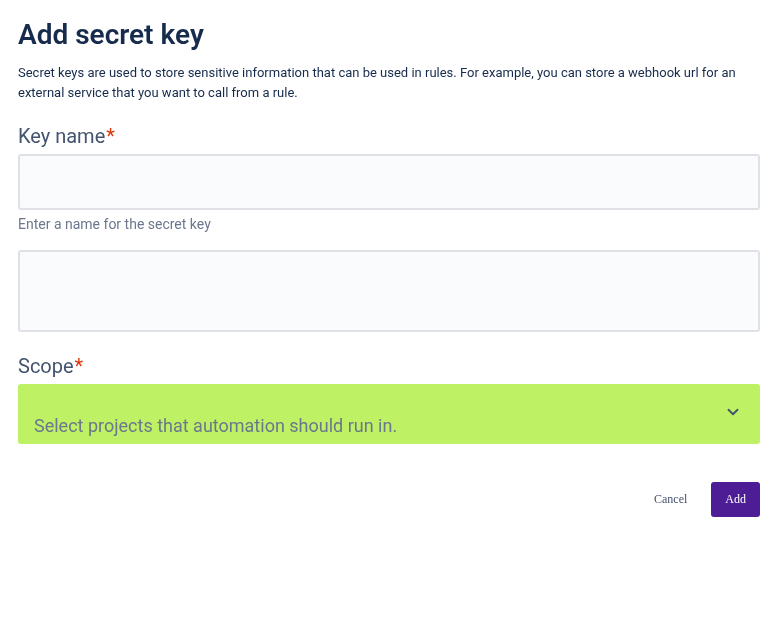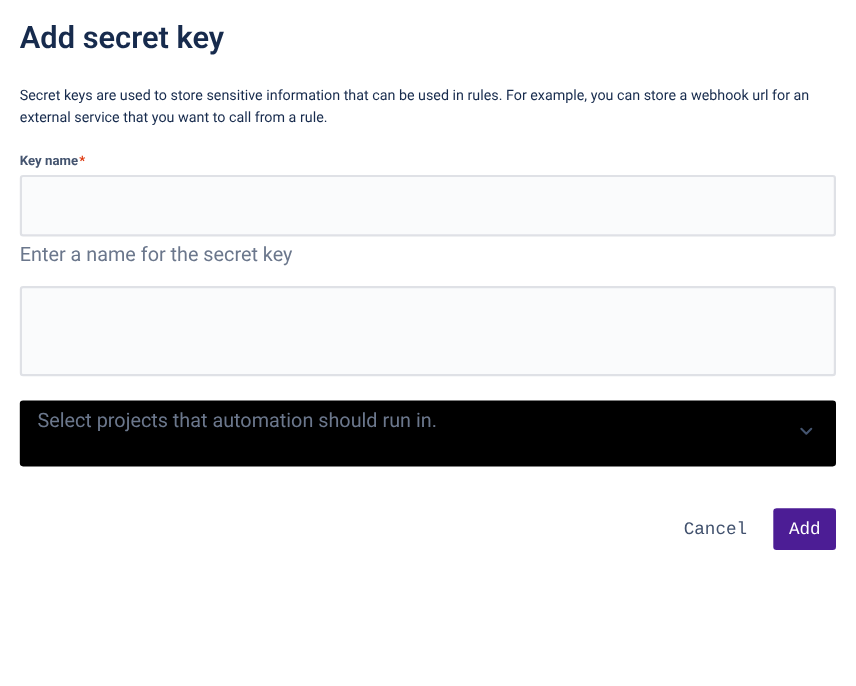"Add secret key" .title { margin-bottom: 27px -> 12px }
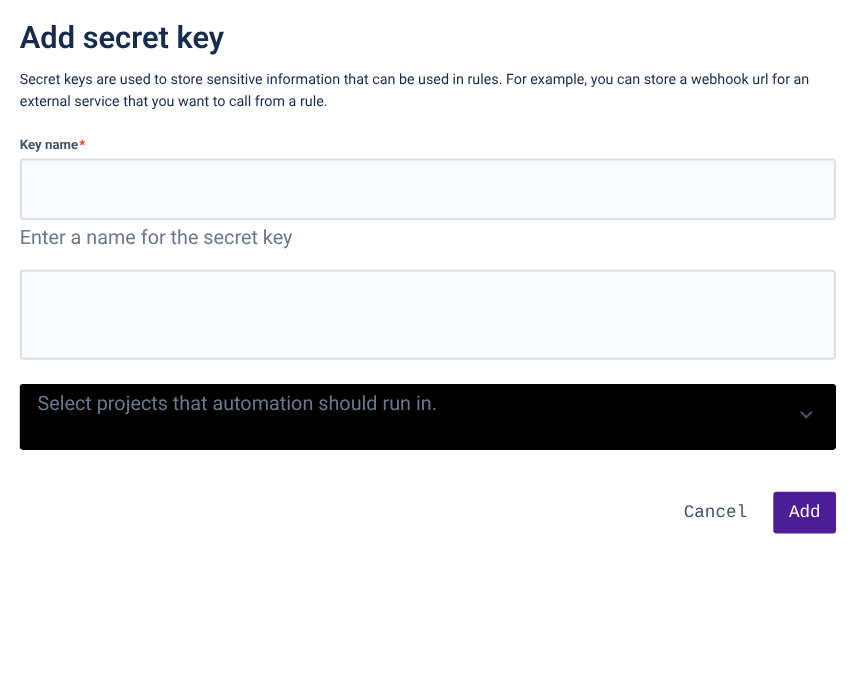"Key name*" .field-label { font-size: 12px -> 20px; font-weight: 700 -> 400 }
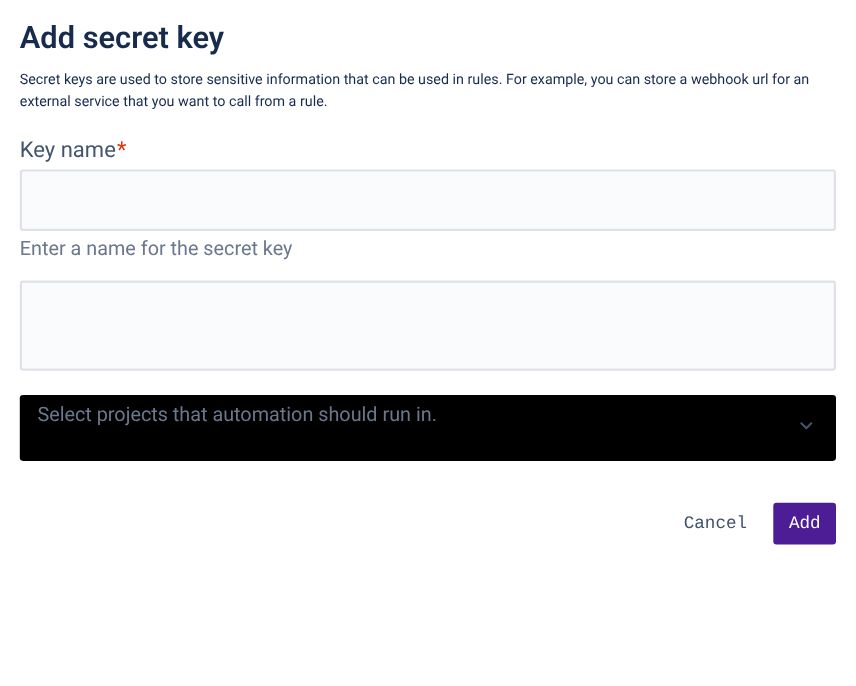"Enter a name for the" .help-text { font-size: 18px -> 14px }
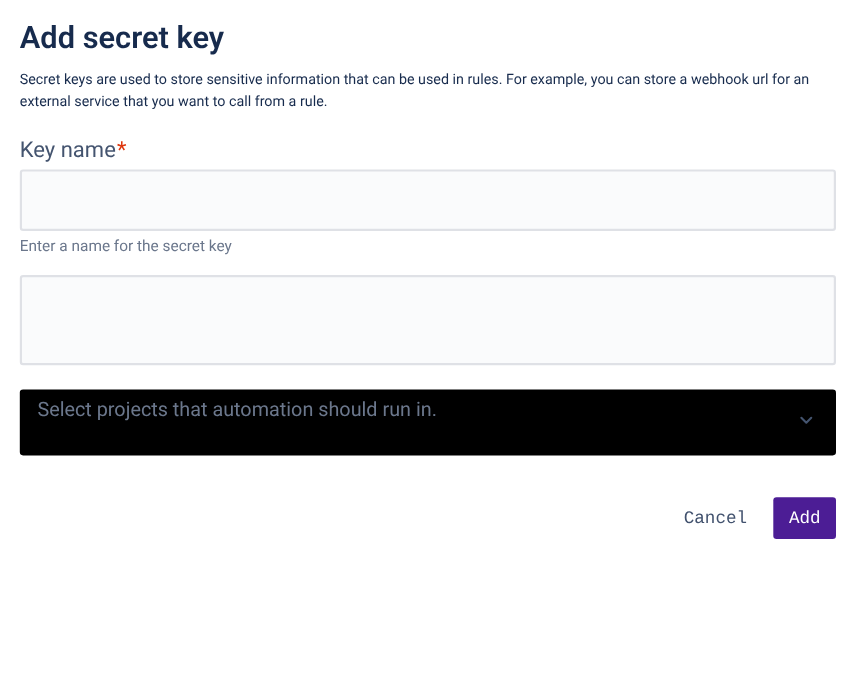"Scope*" label.field-label { html: none -> <label> <span>Scope</span><span>*</span> </label> }
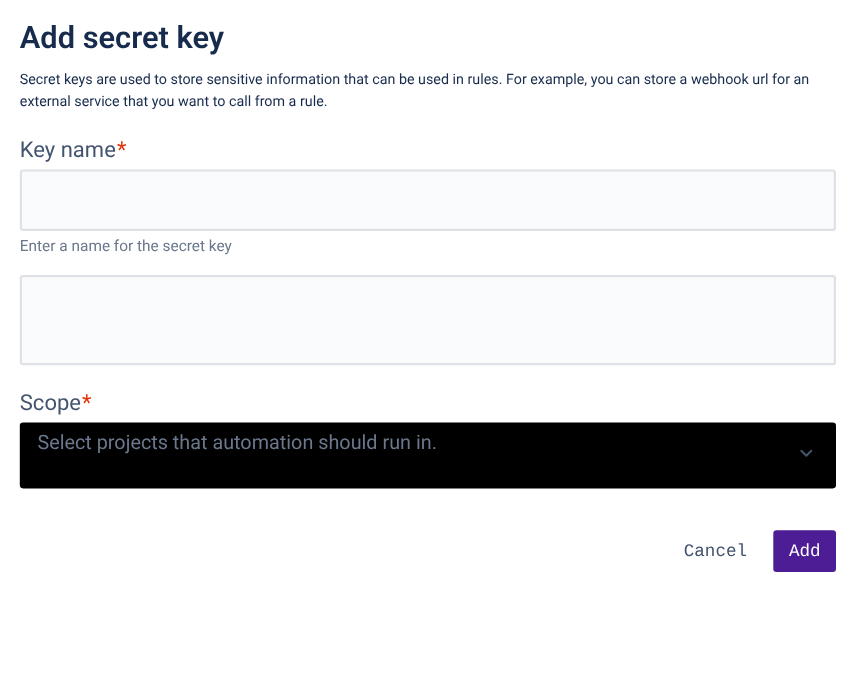"Select projects that automation should" .select-input { align-items: flex-start -> flex-end; background: #000000 -> #bef264 }
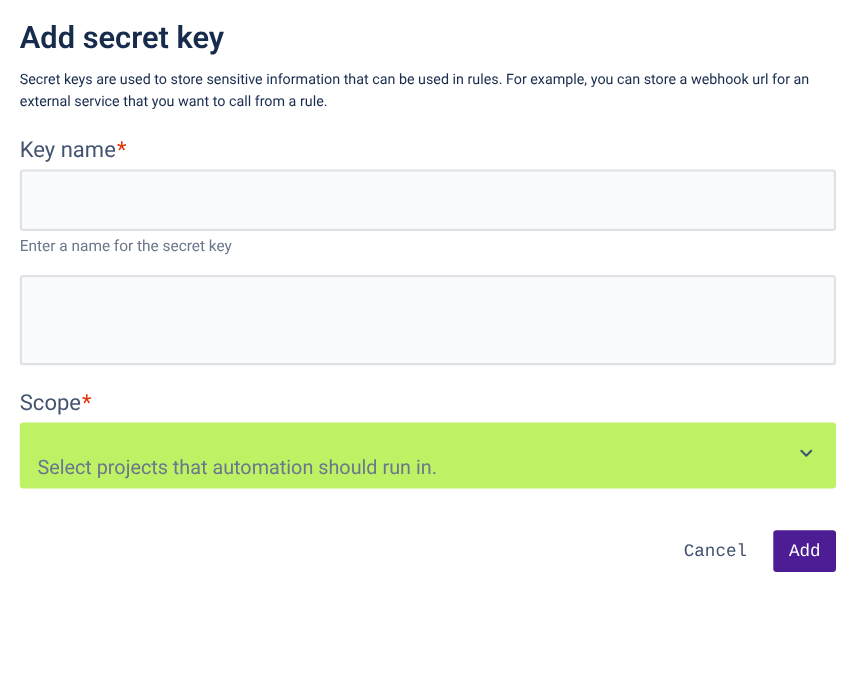"Cancel" .btn { font-family: Liberation Mono, monospace -> Liberation Serif, serif; font-size: 16px -> 12px }
